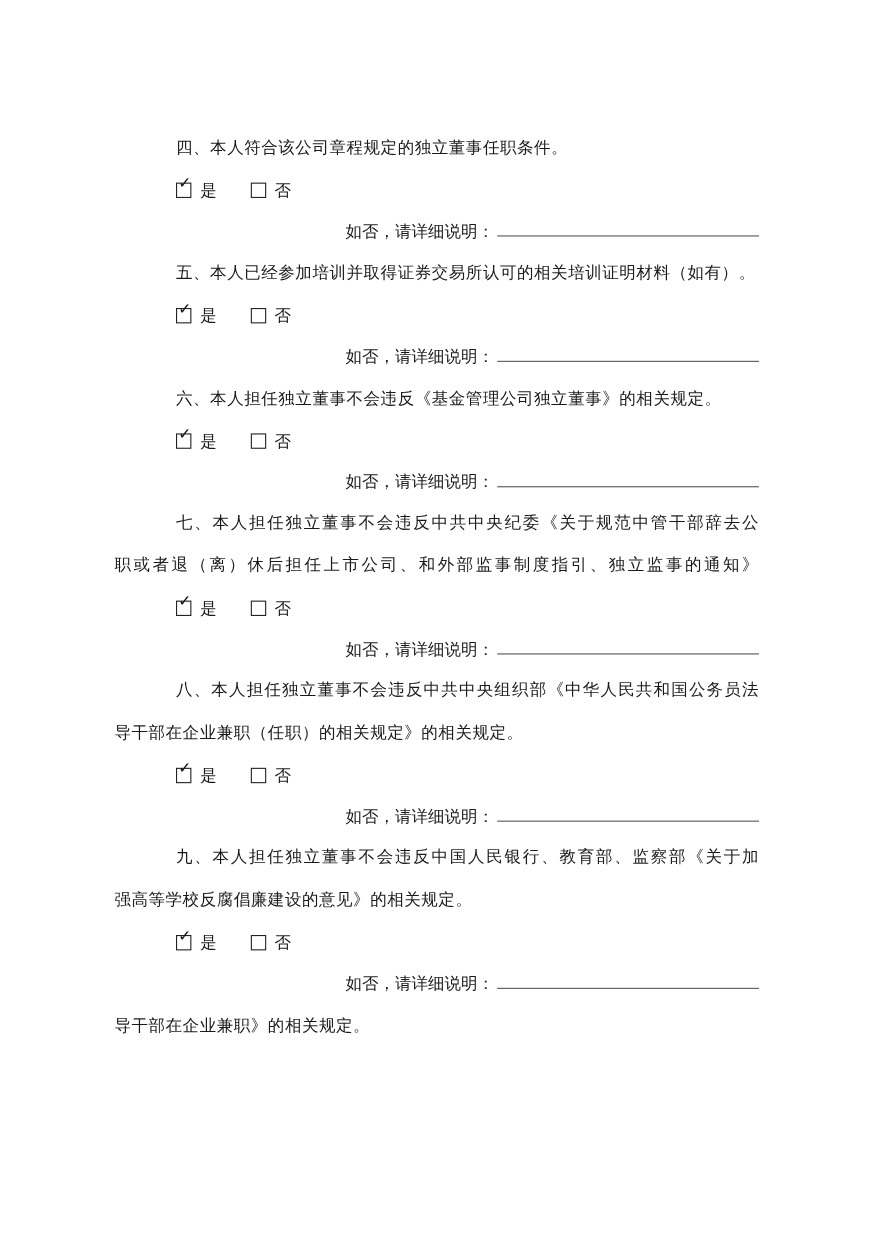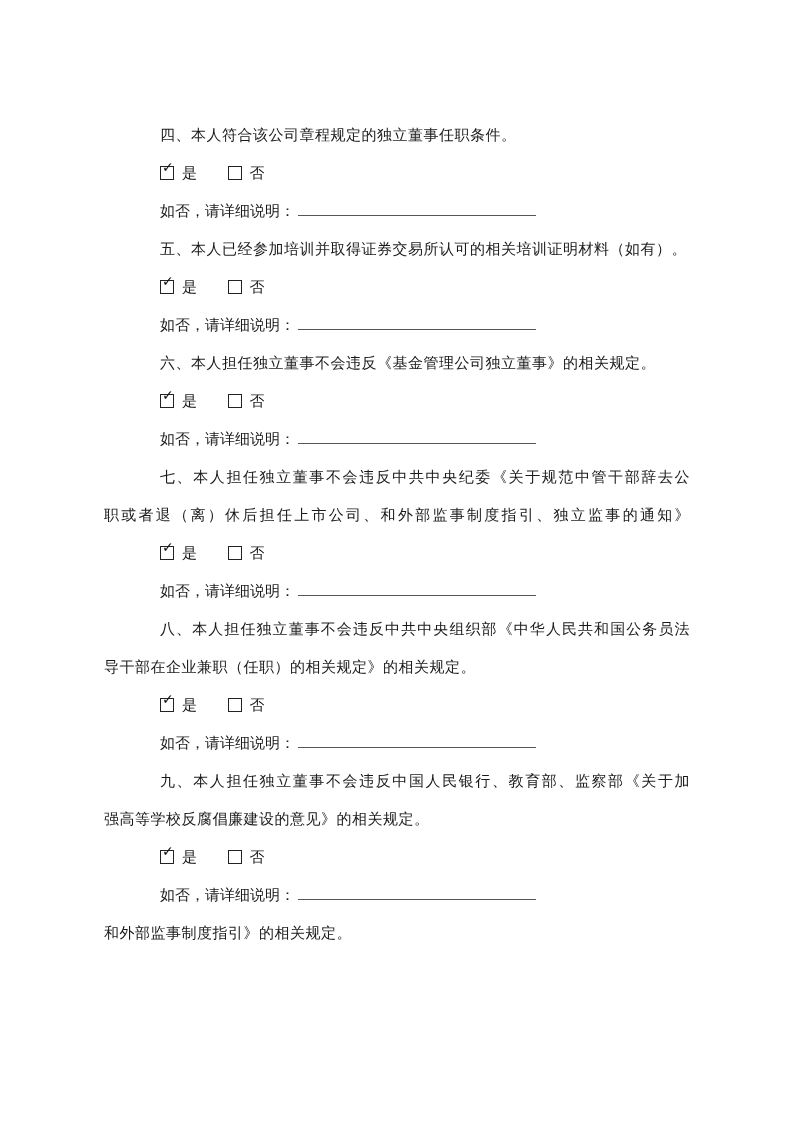"如否，请详细说明：" .frow { text-align: none -> right }
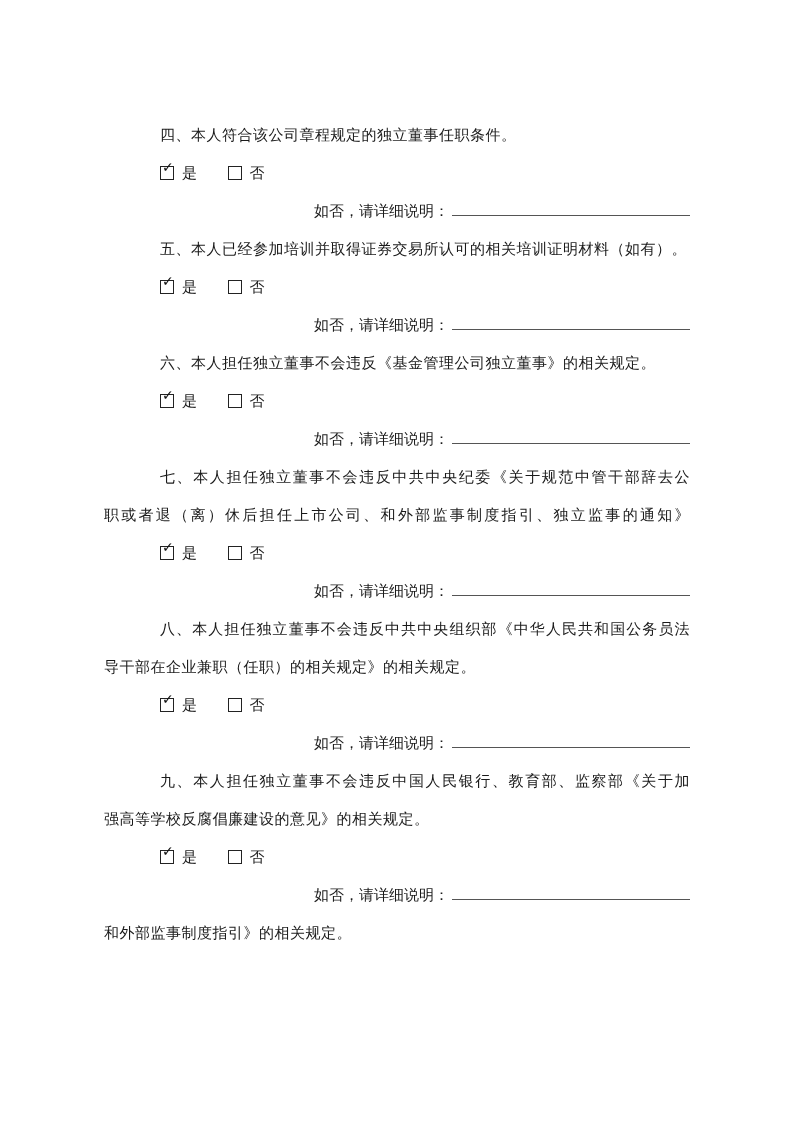"七、本人担任独立董事不会违反中共中央纪委《关于规范中管干部辞去公" .stretch { font-family: none -> Liberation Mono, monospace }
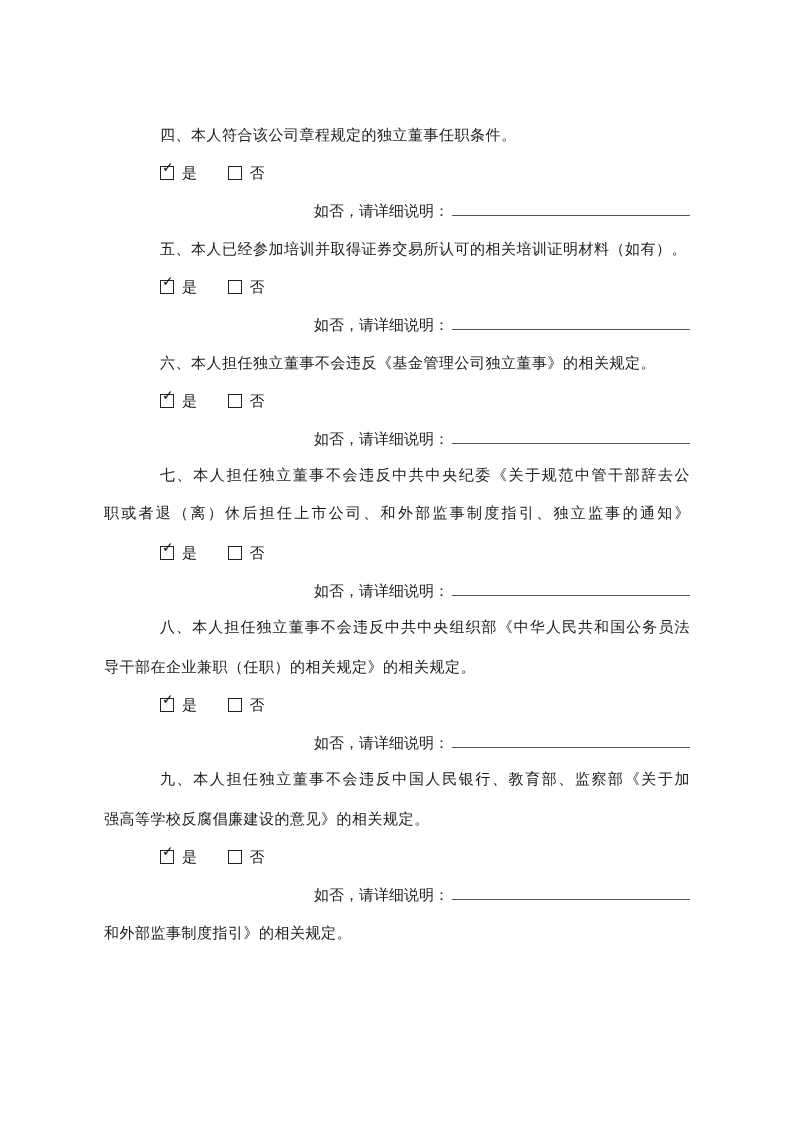"和外部监事制度指引》的相关规定。" div.line { text: 和外部监事制度指引 -> 导干部在企业兼职 }
